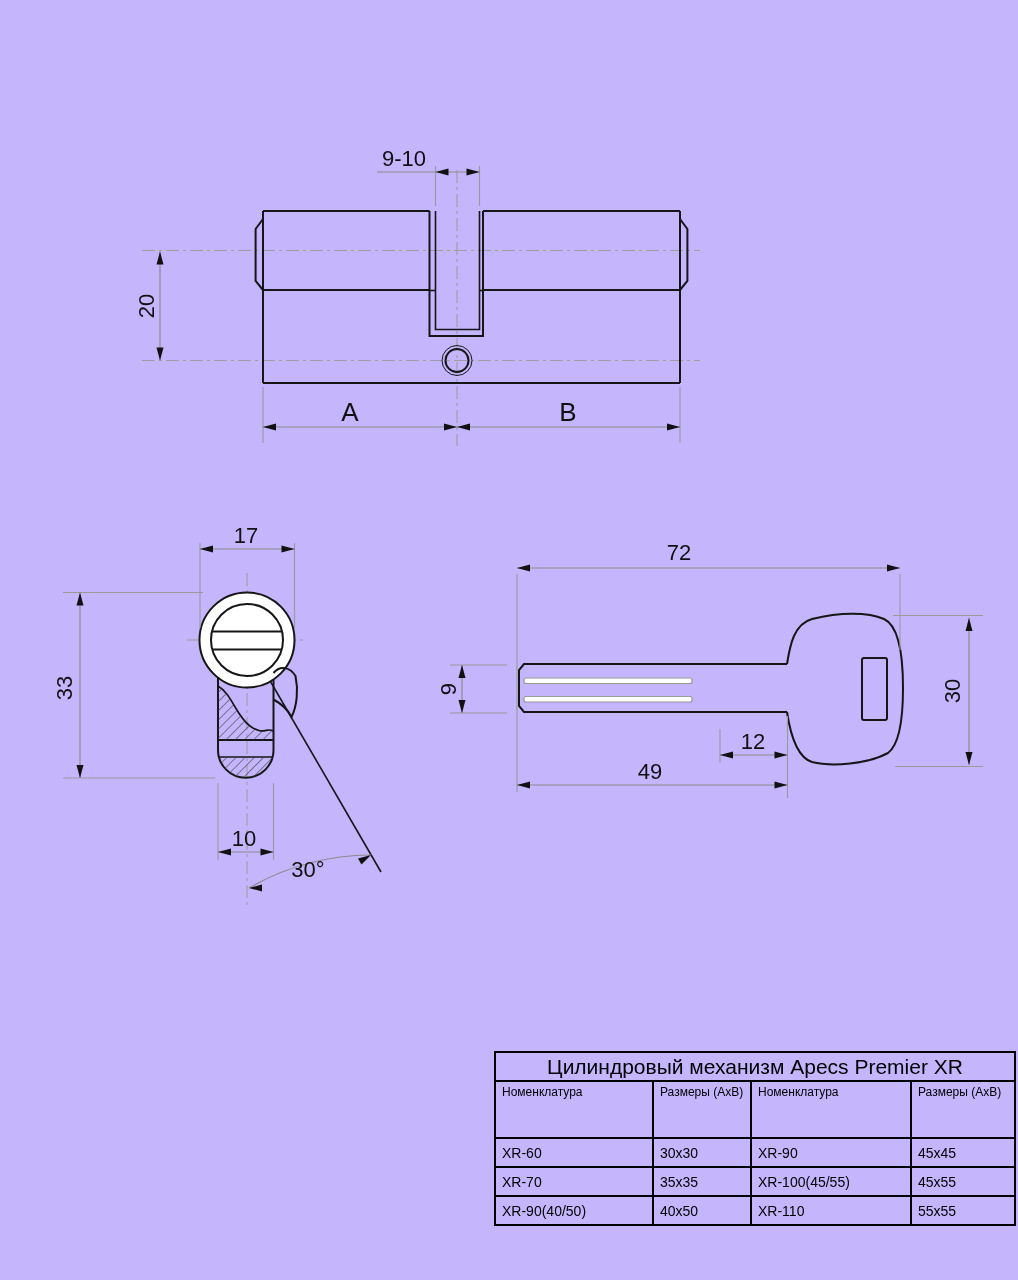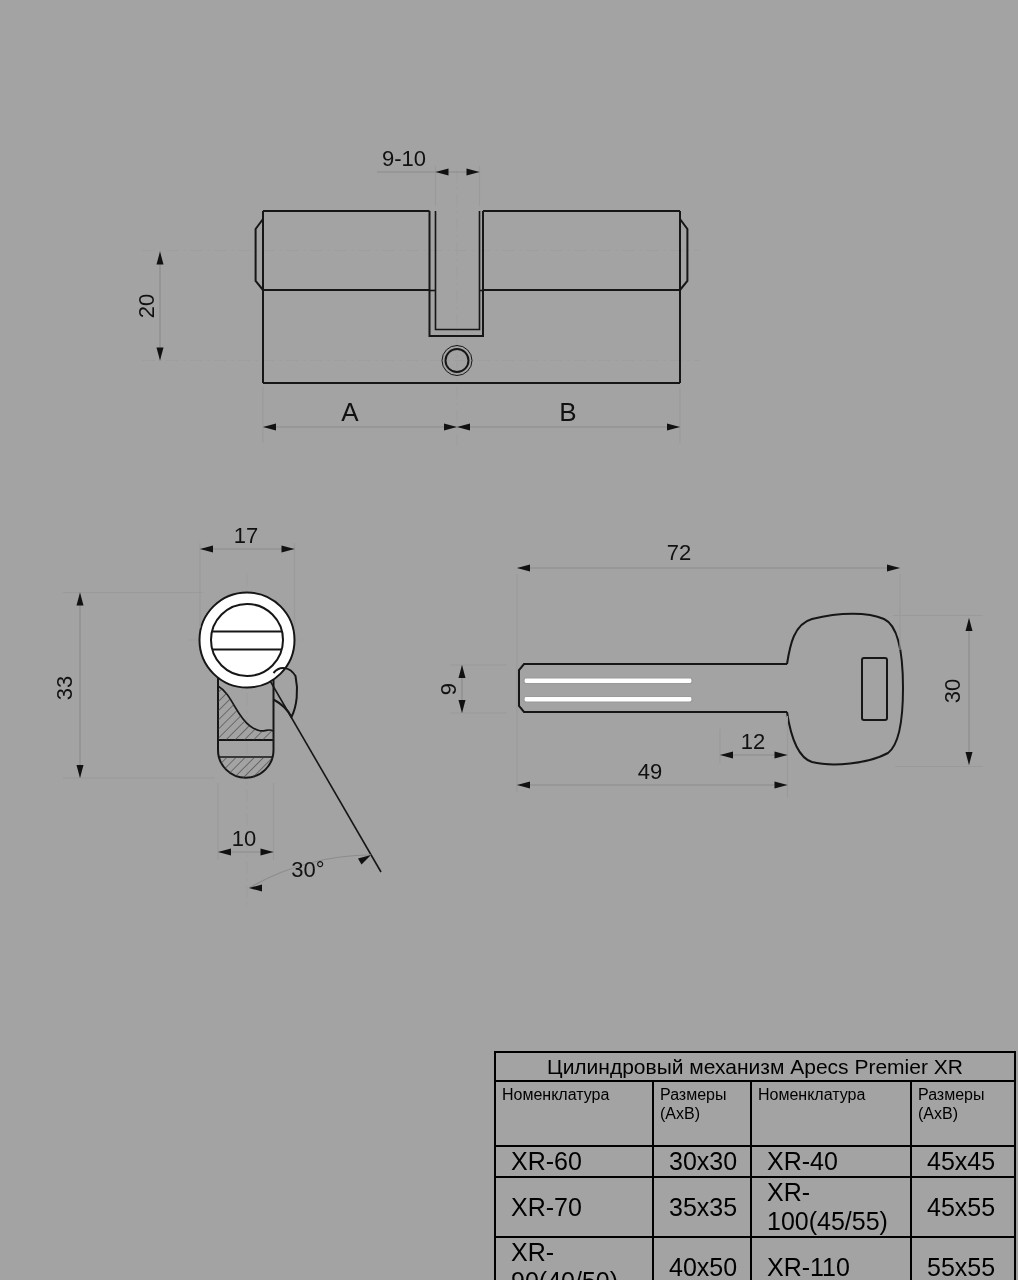"9-10" .canvas { background: #a3a3a3 -> #c4b5fd }
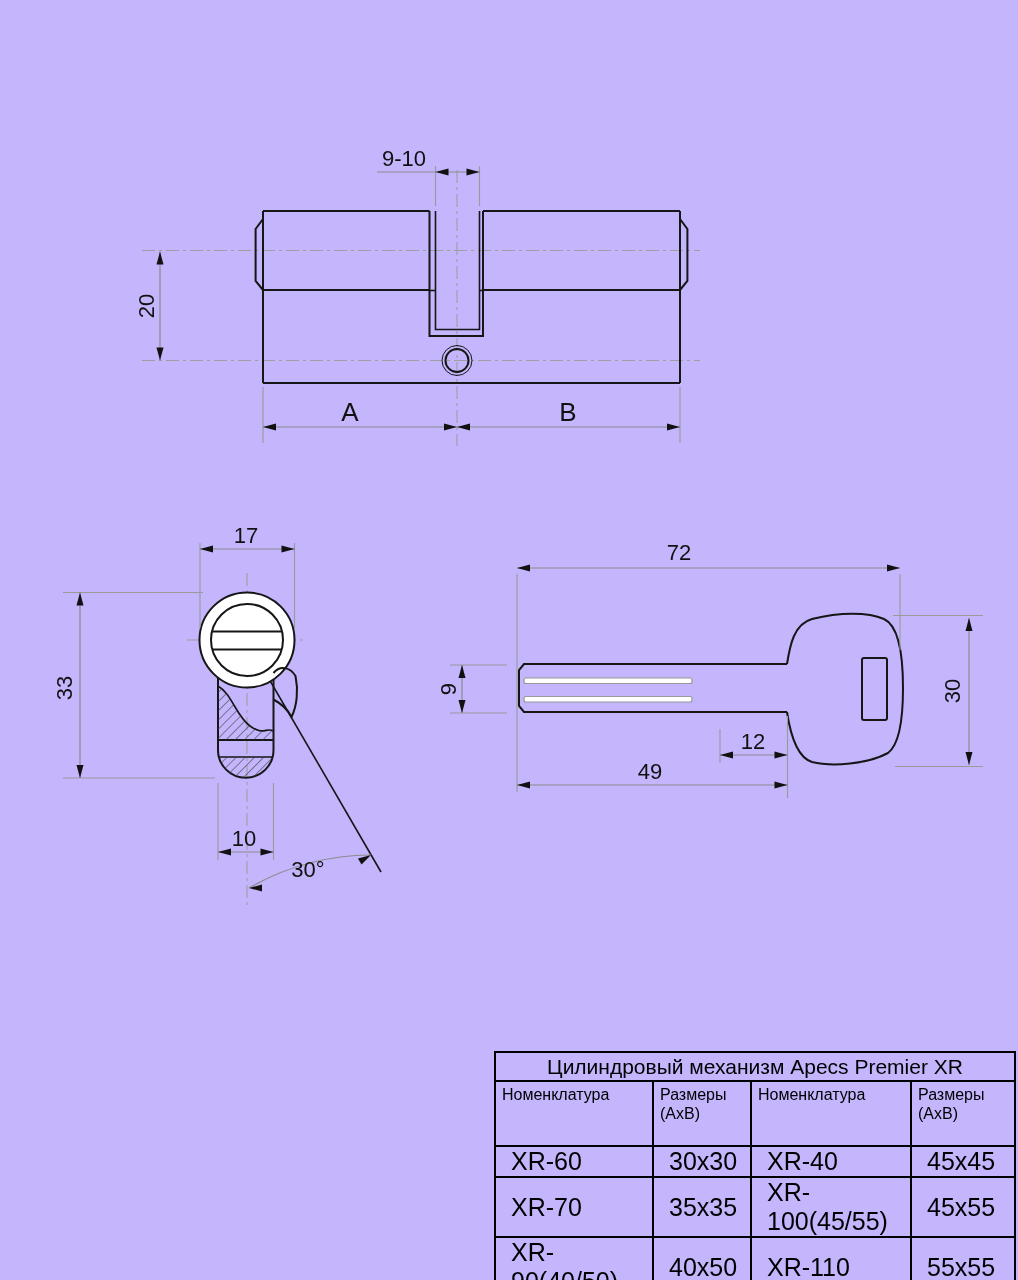"Номенклатура" .spec .hdr { font-size: 16px -> 12px; padding: 3px 0 8px 6px -> 3px 0 0 6px }
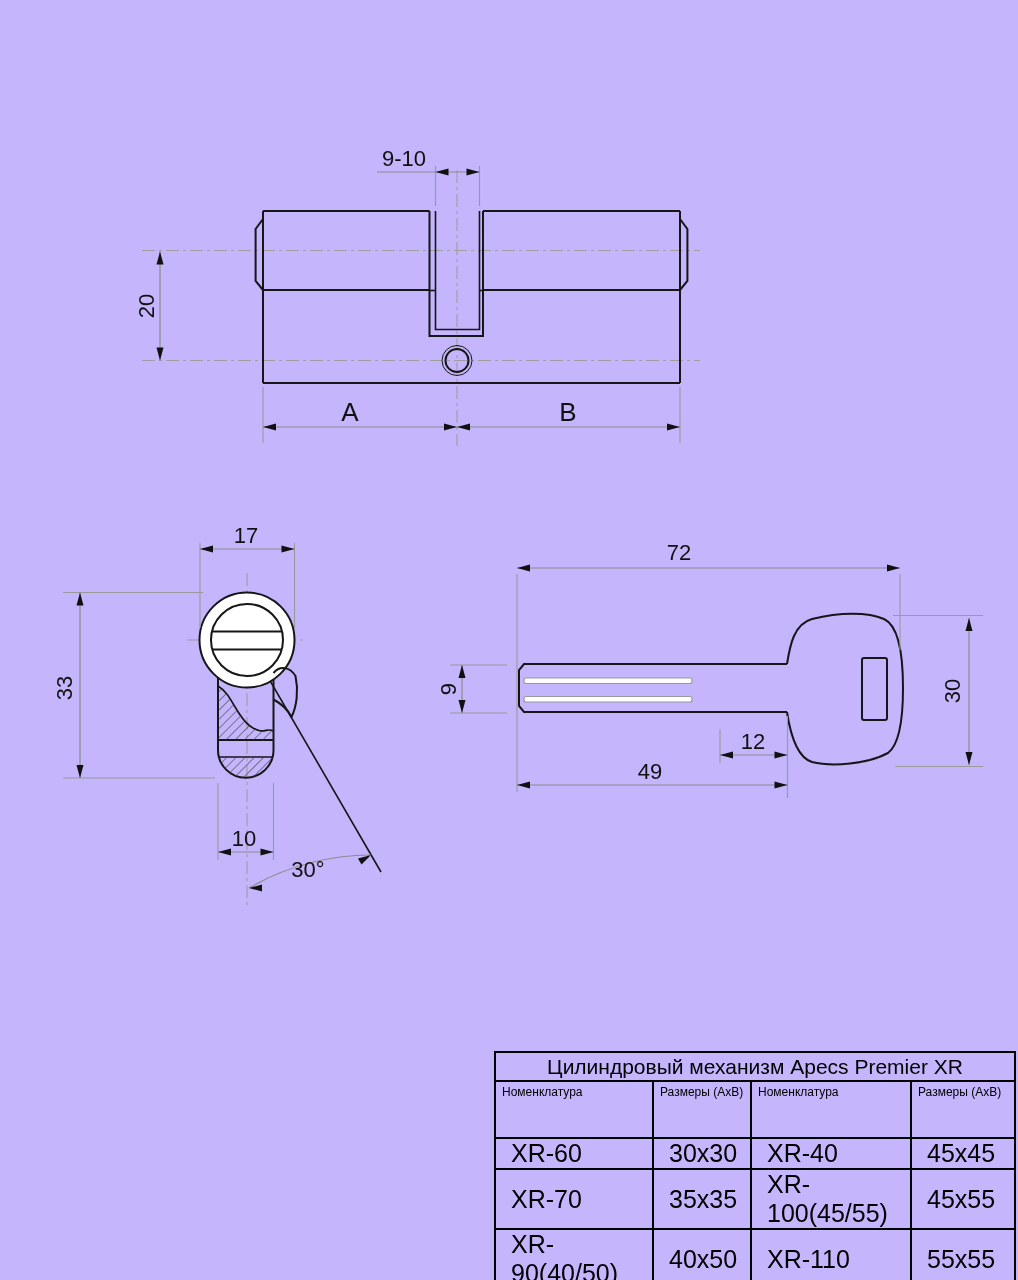"XR-60" .spec td { font-size: 25px -> 14px; padding: 0 0 0 15px -> 0 0 0 6px }
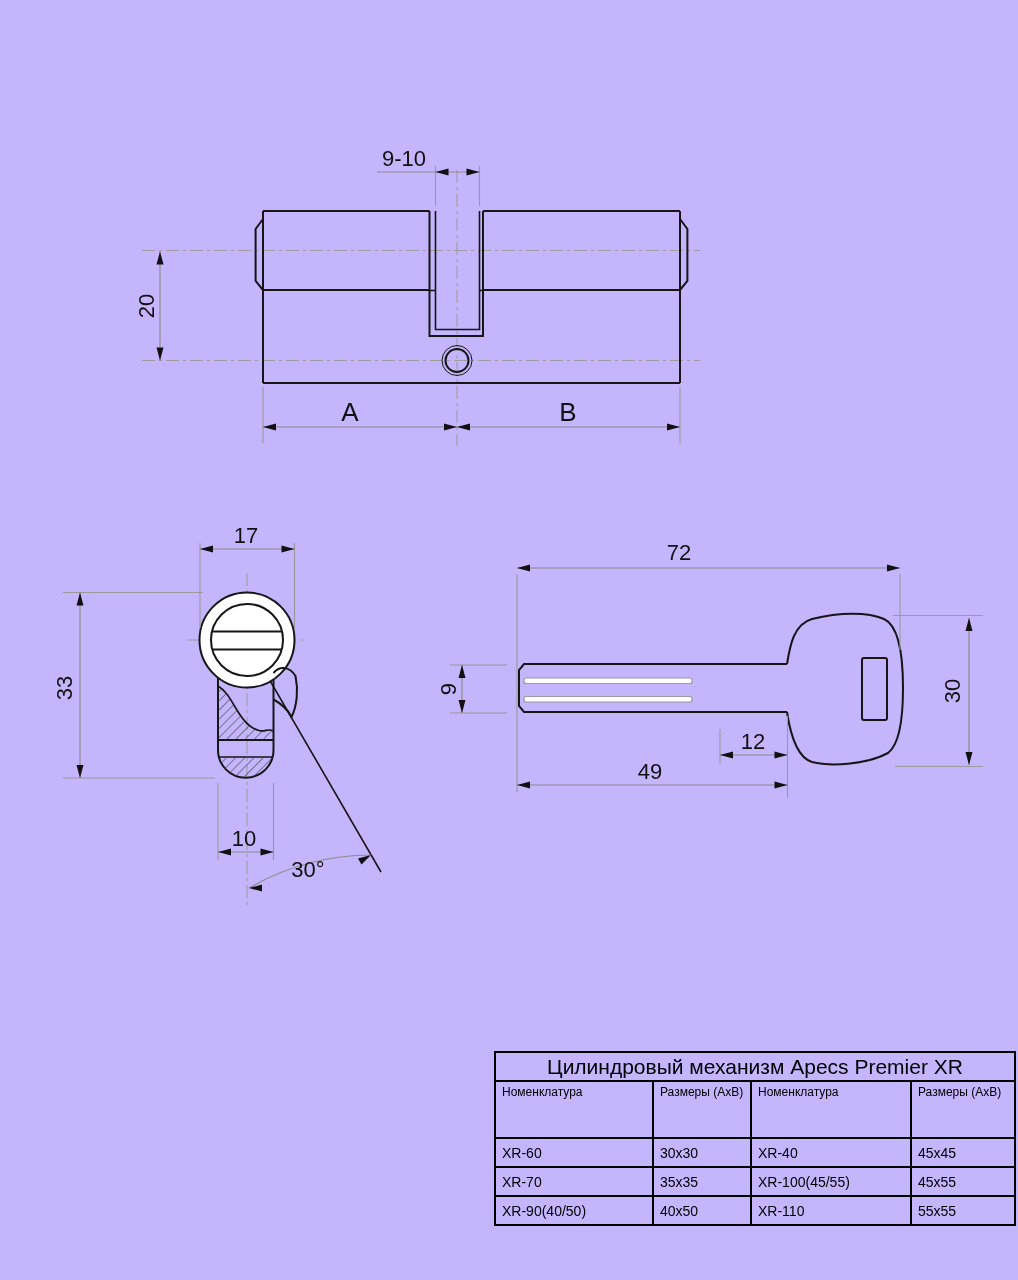"XR-40" td { text: XR-40 -> XR-90 }
